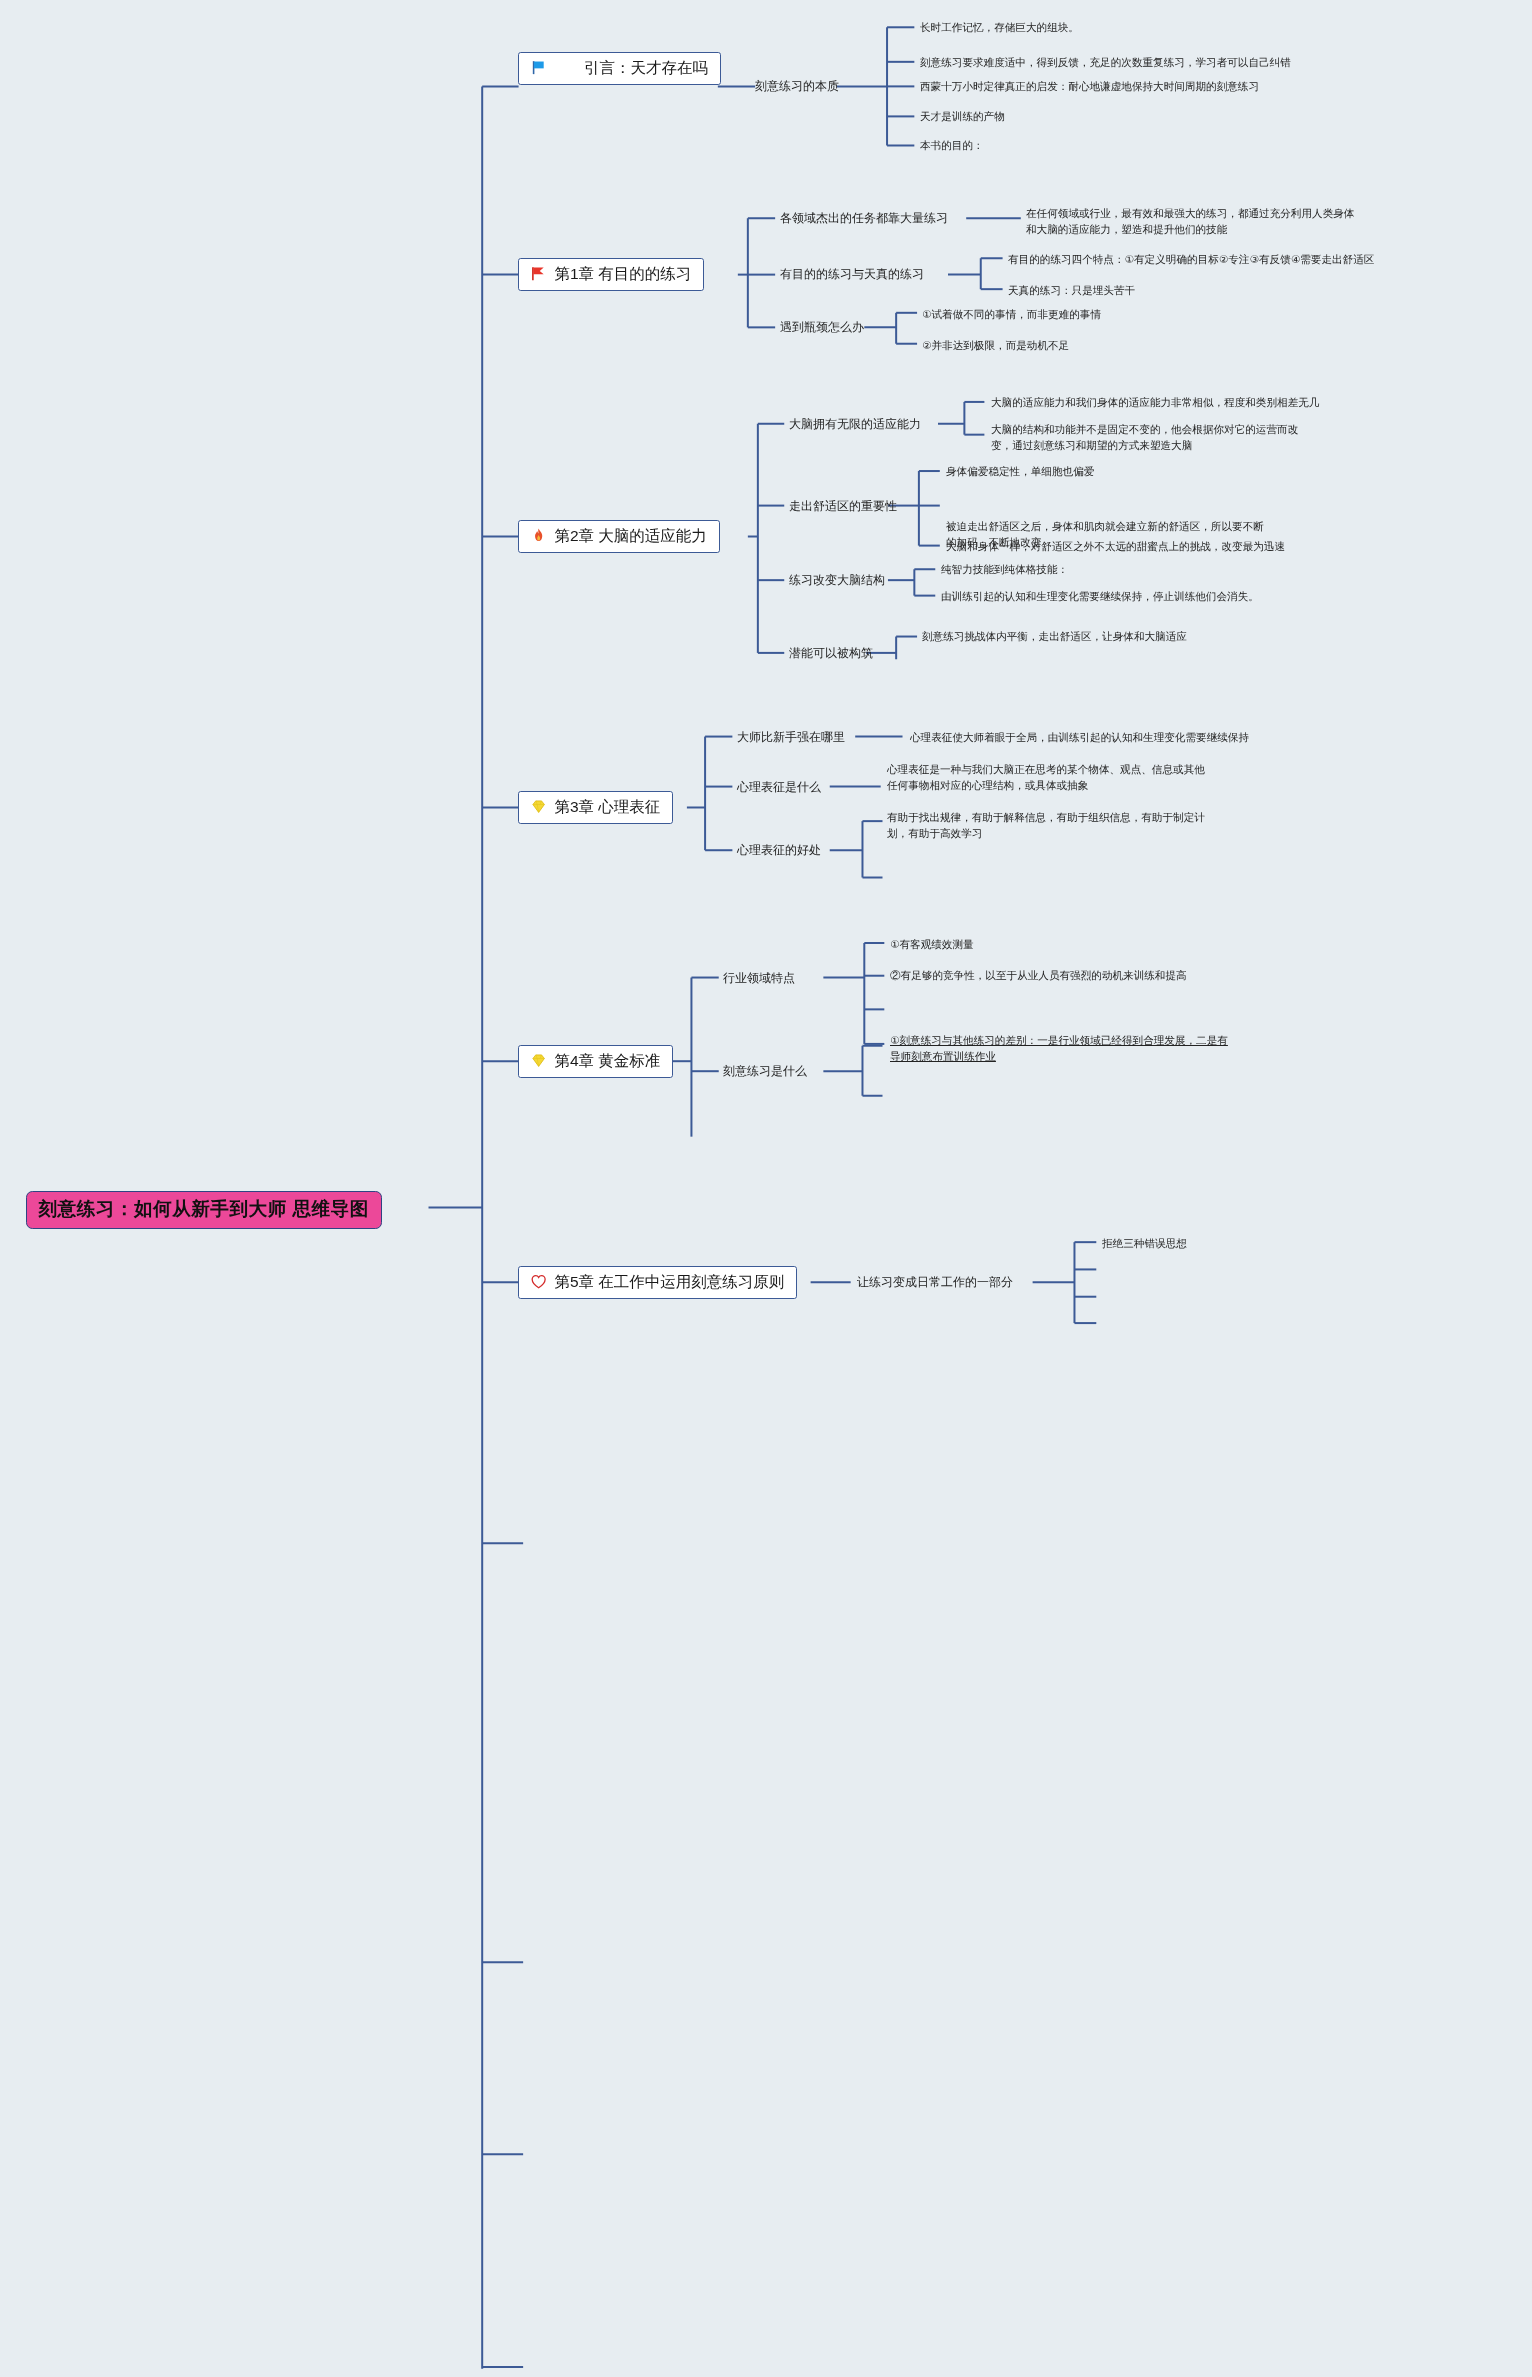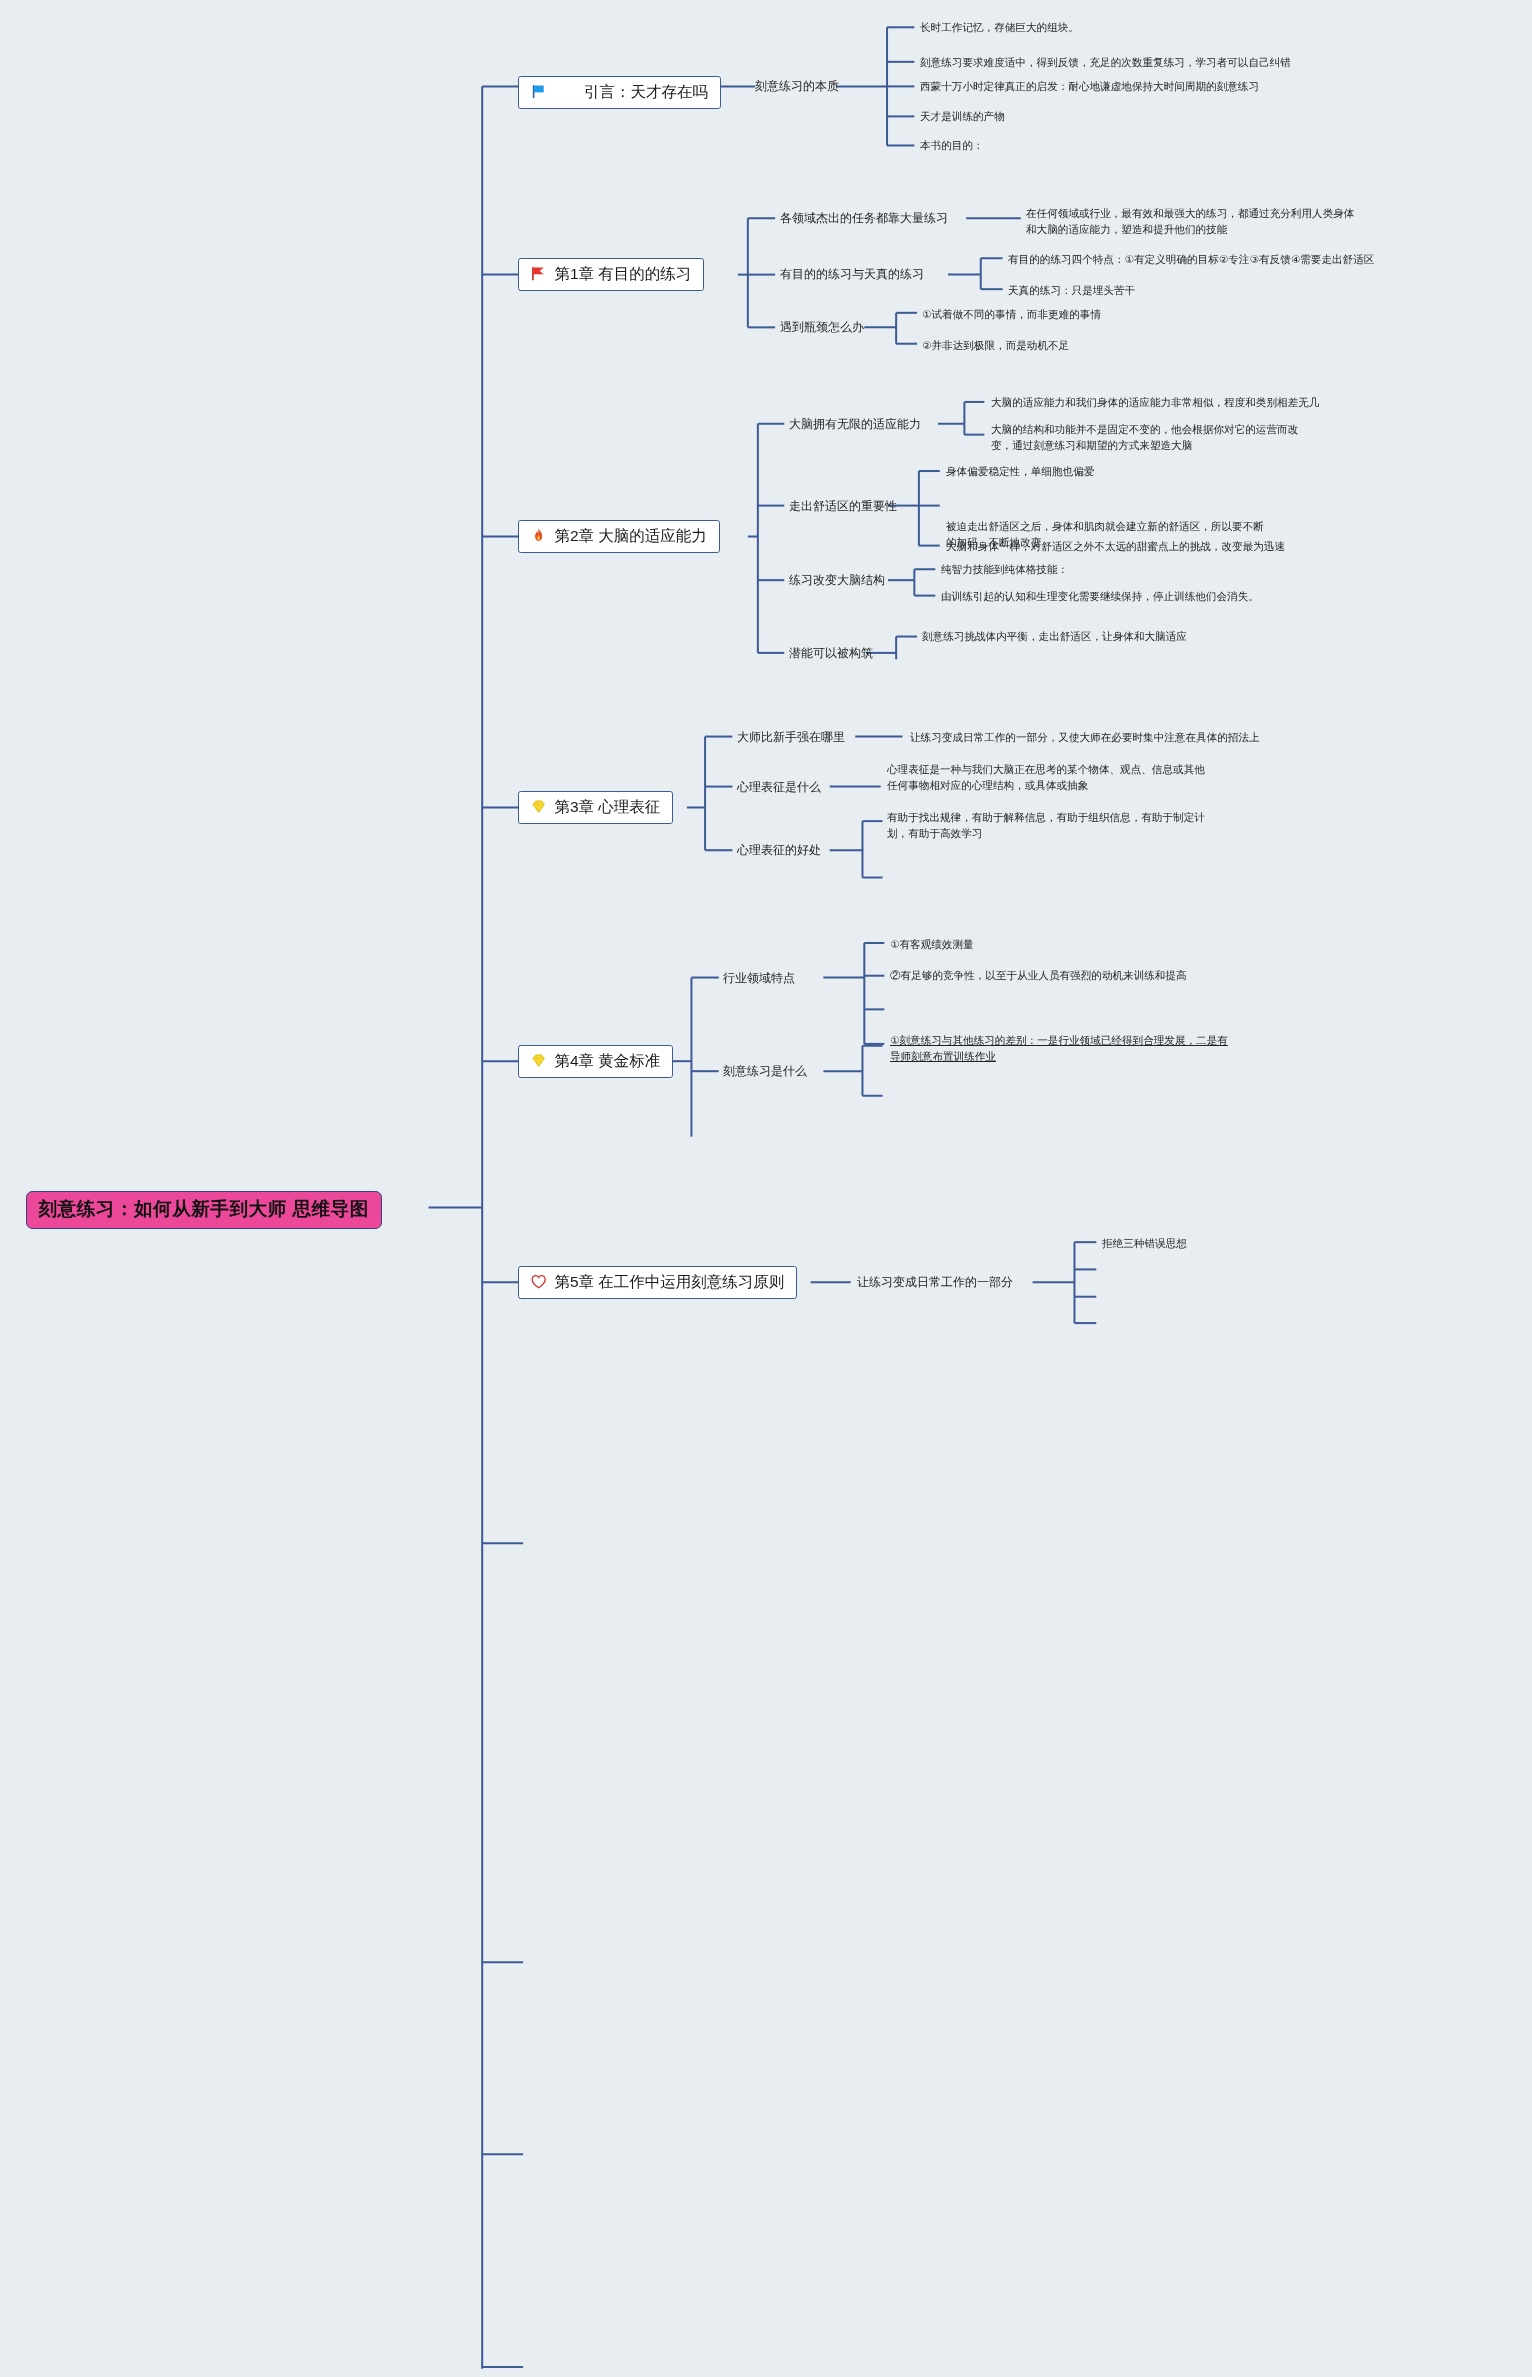"引言：天才存在吗" div.node { top: 76px -> 52px }
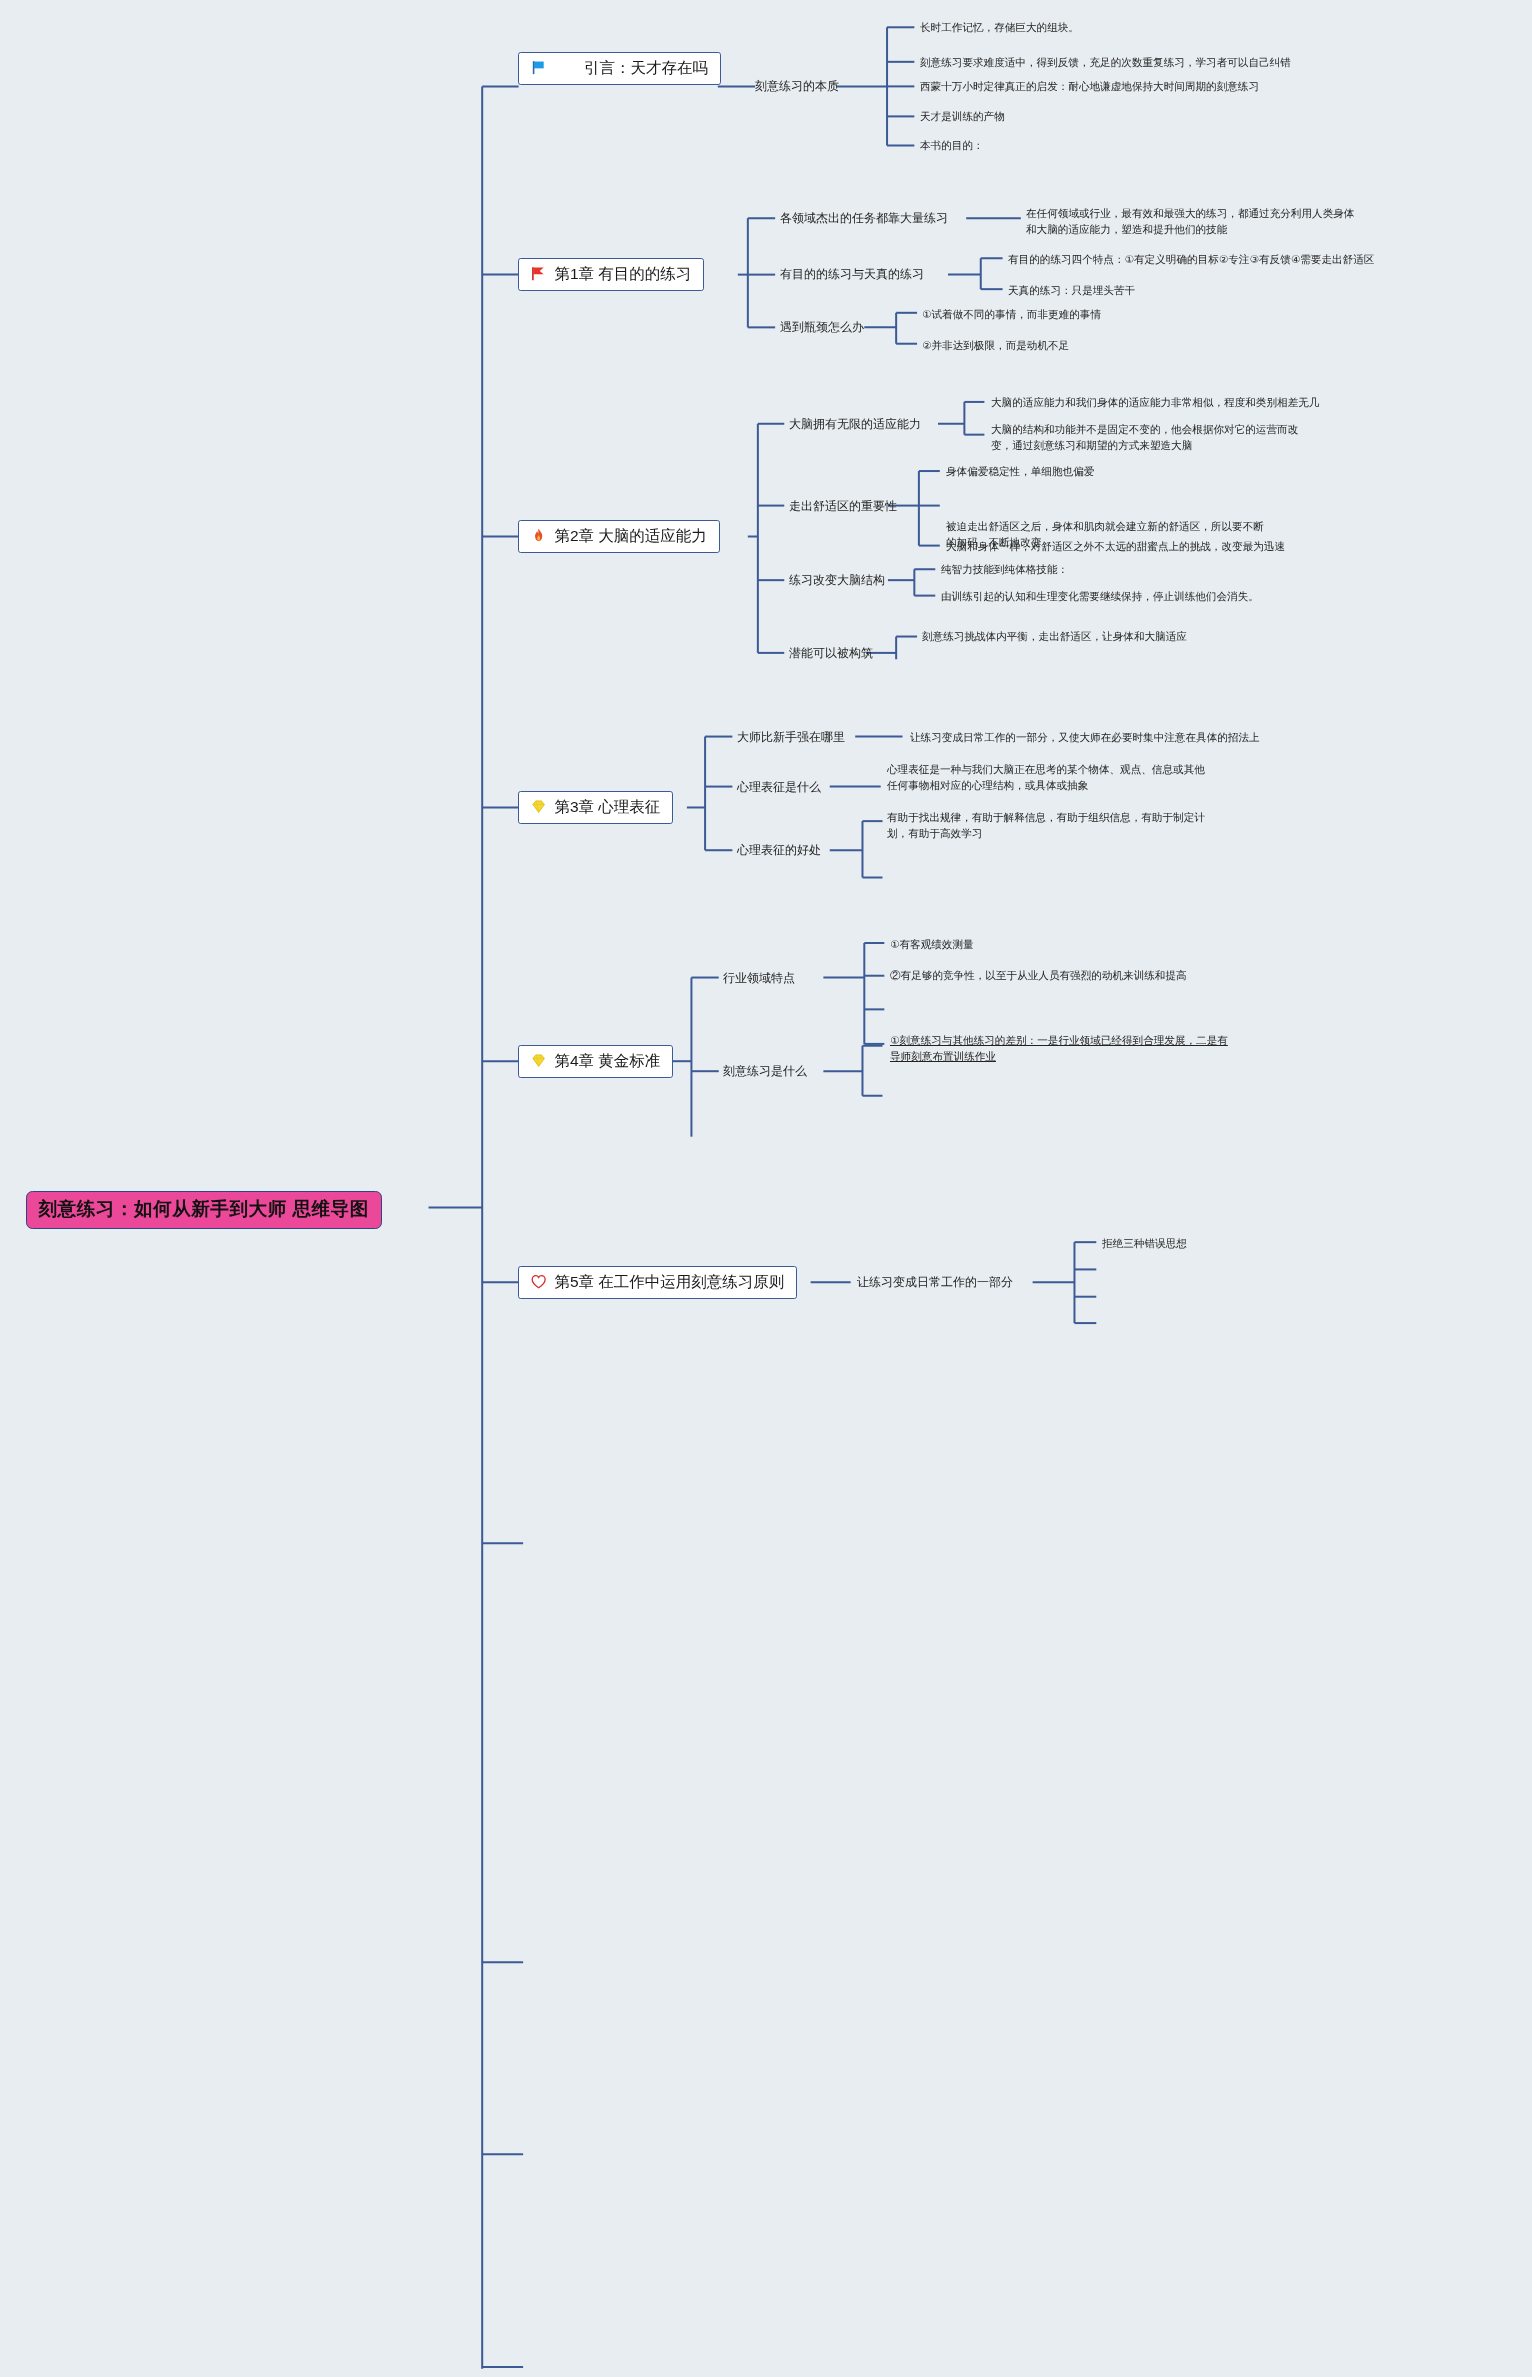"让练习变成日常工作的一部分，又使大师在必要时集中注意在具体的招法上" span { text: 让练习变成日常工作的一部分，又使大师在必要时集中注意在具体的招法上 -> 心理表征使大师着眼于全局，由训练引起的认知和生理变化需要继续保持 }
